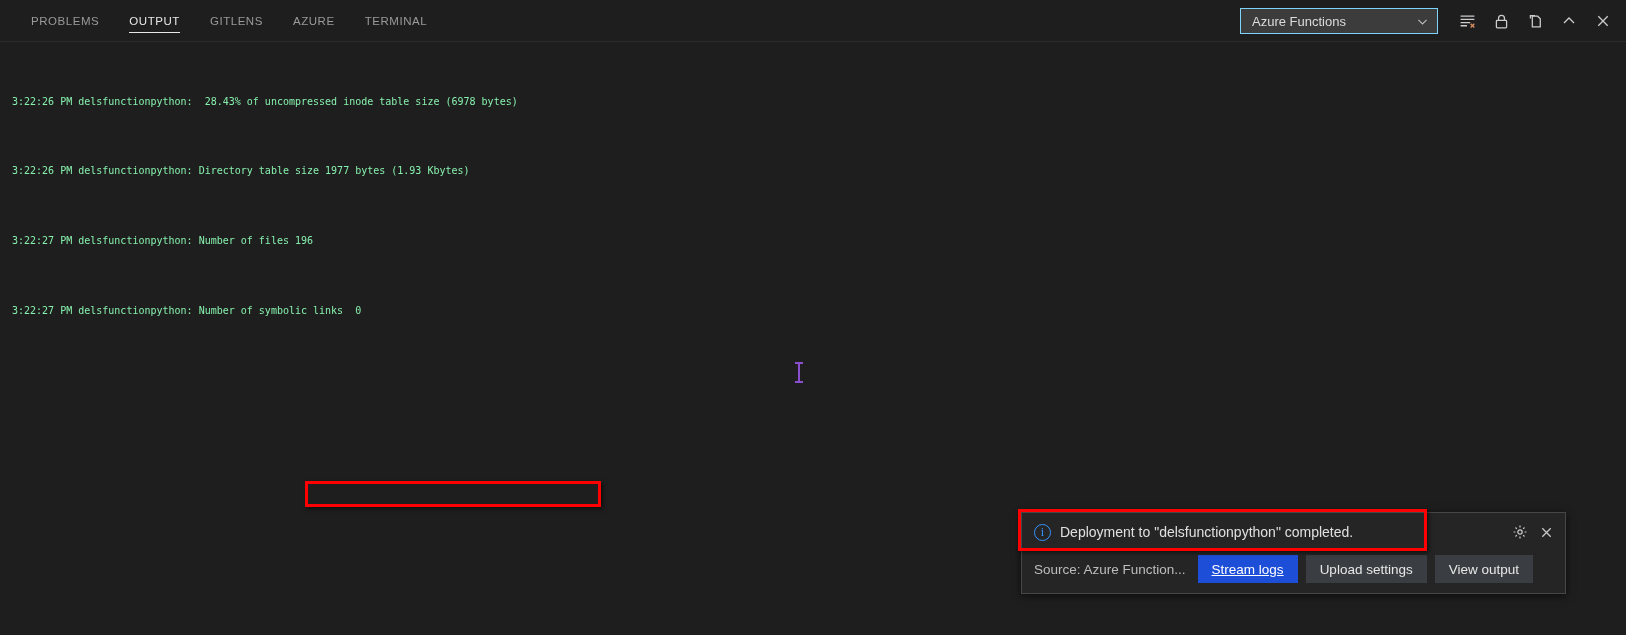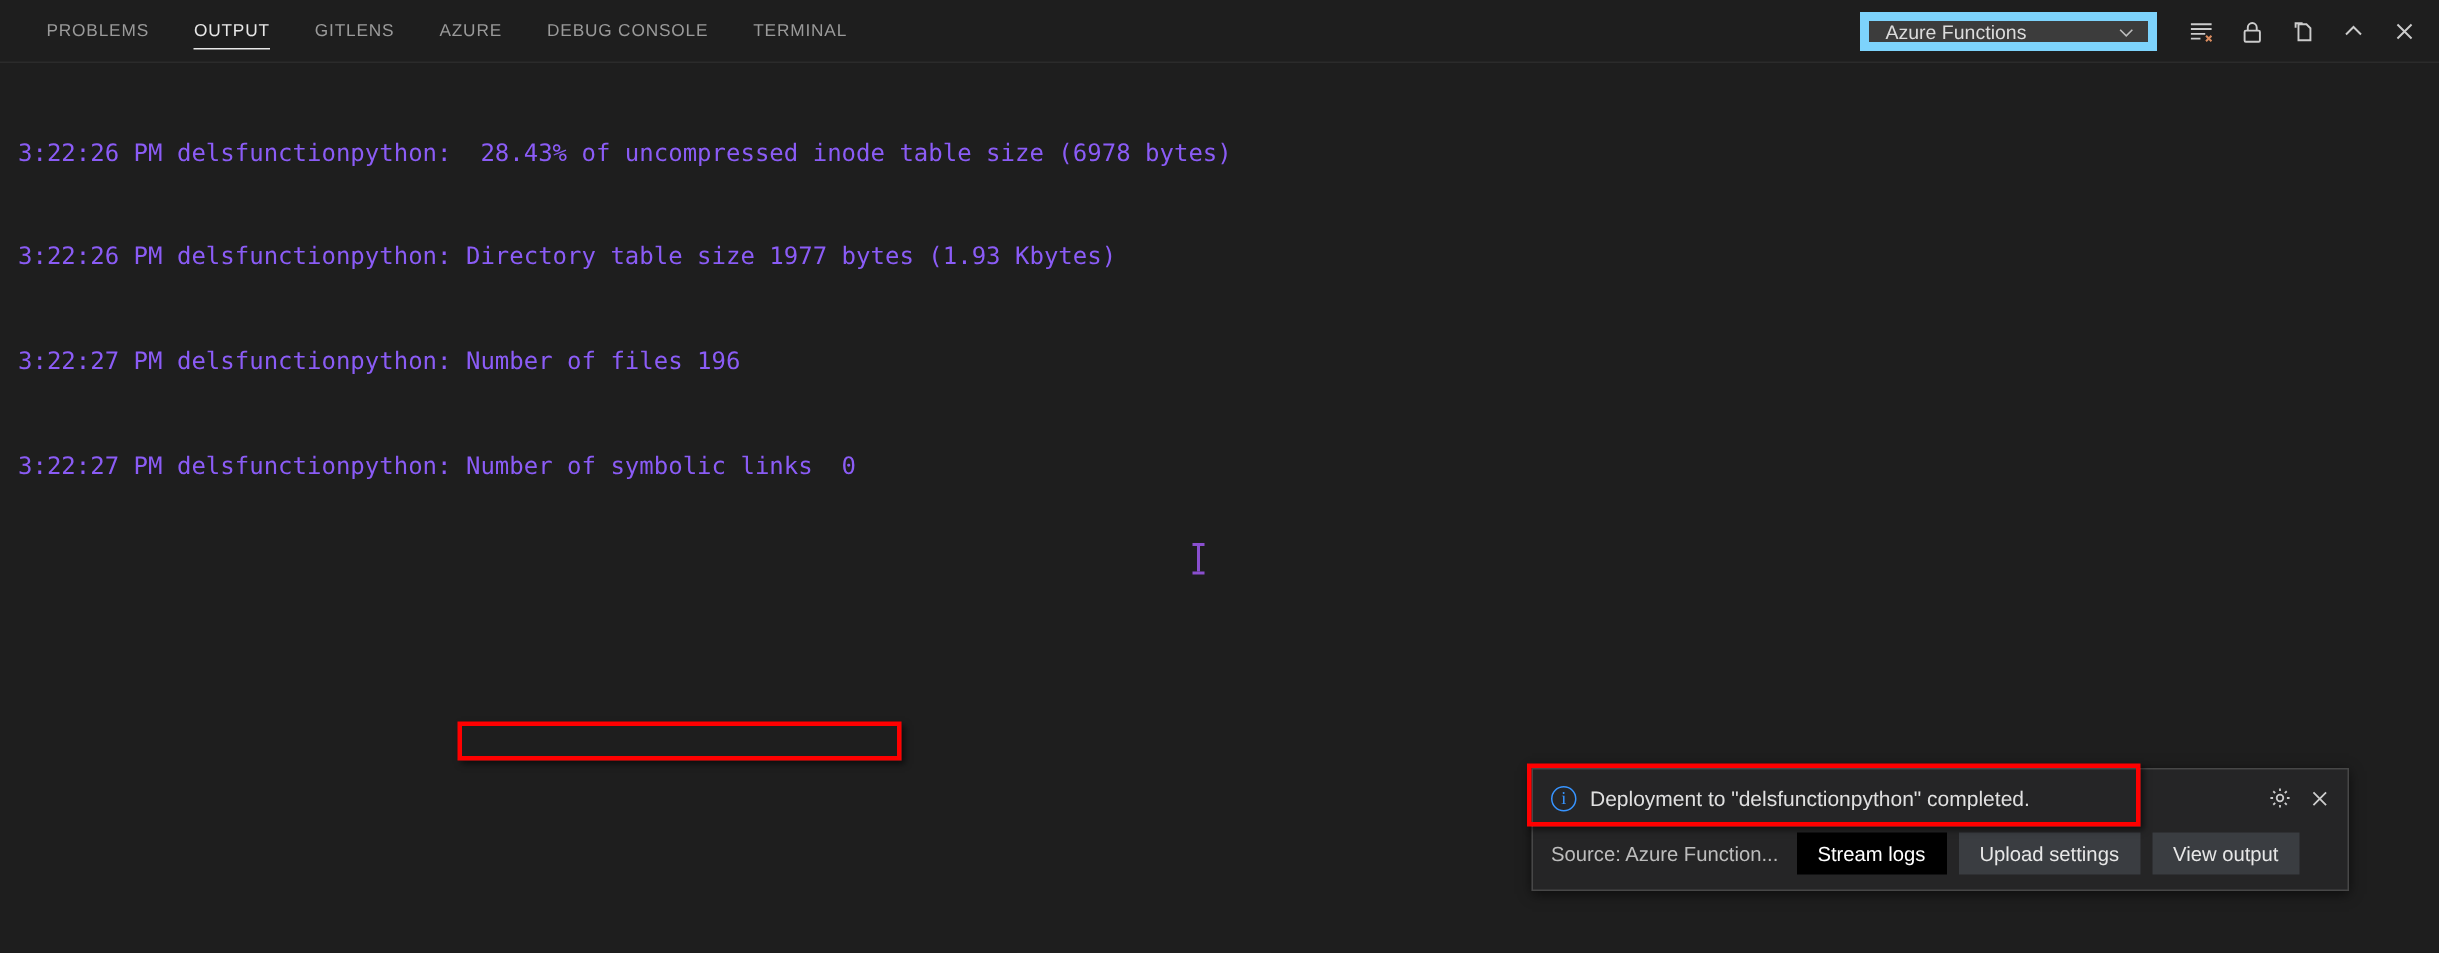"DEBUG CONSOLE" div.tab { html: <div> <span>DEBUG CONSOLE</span> </div> -> none }
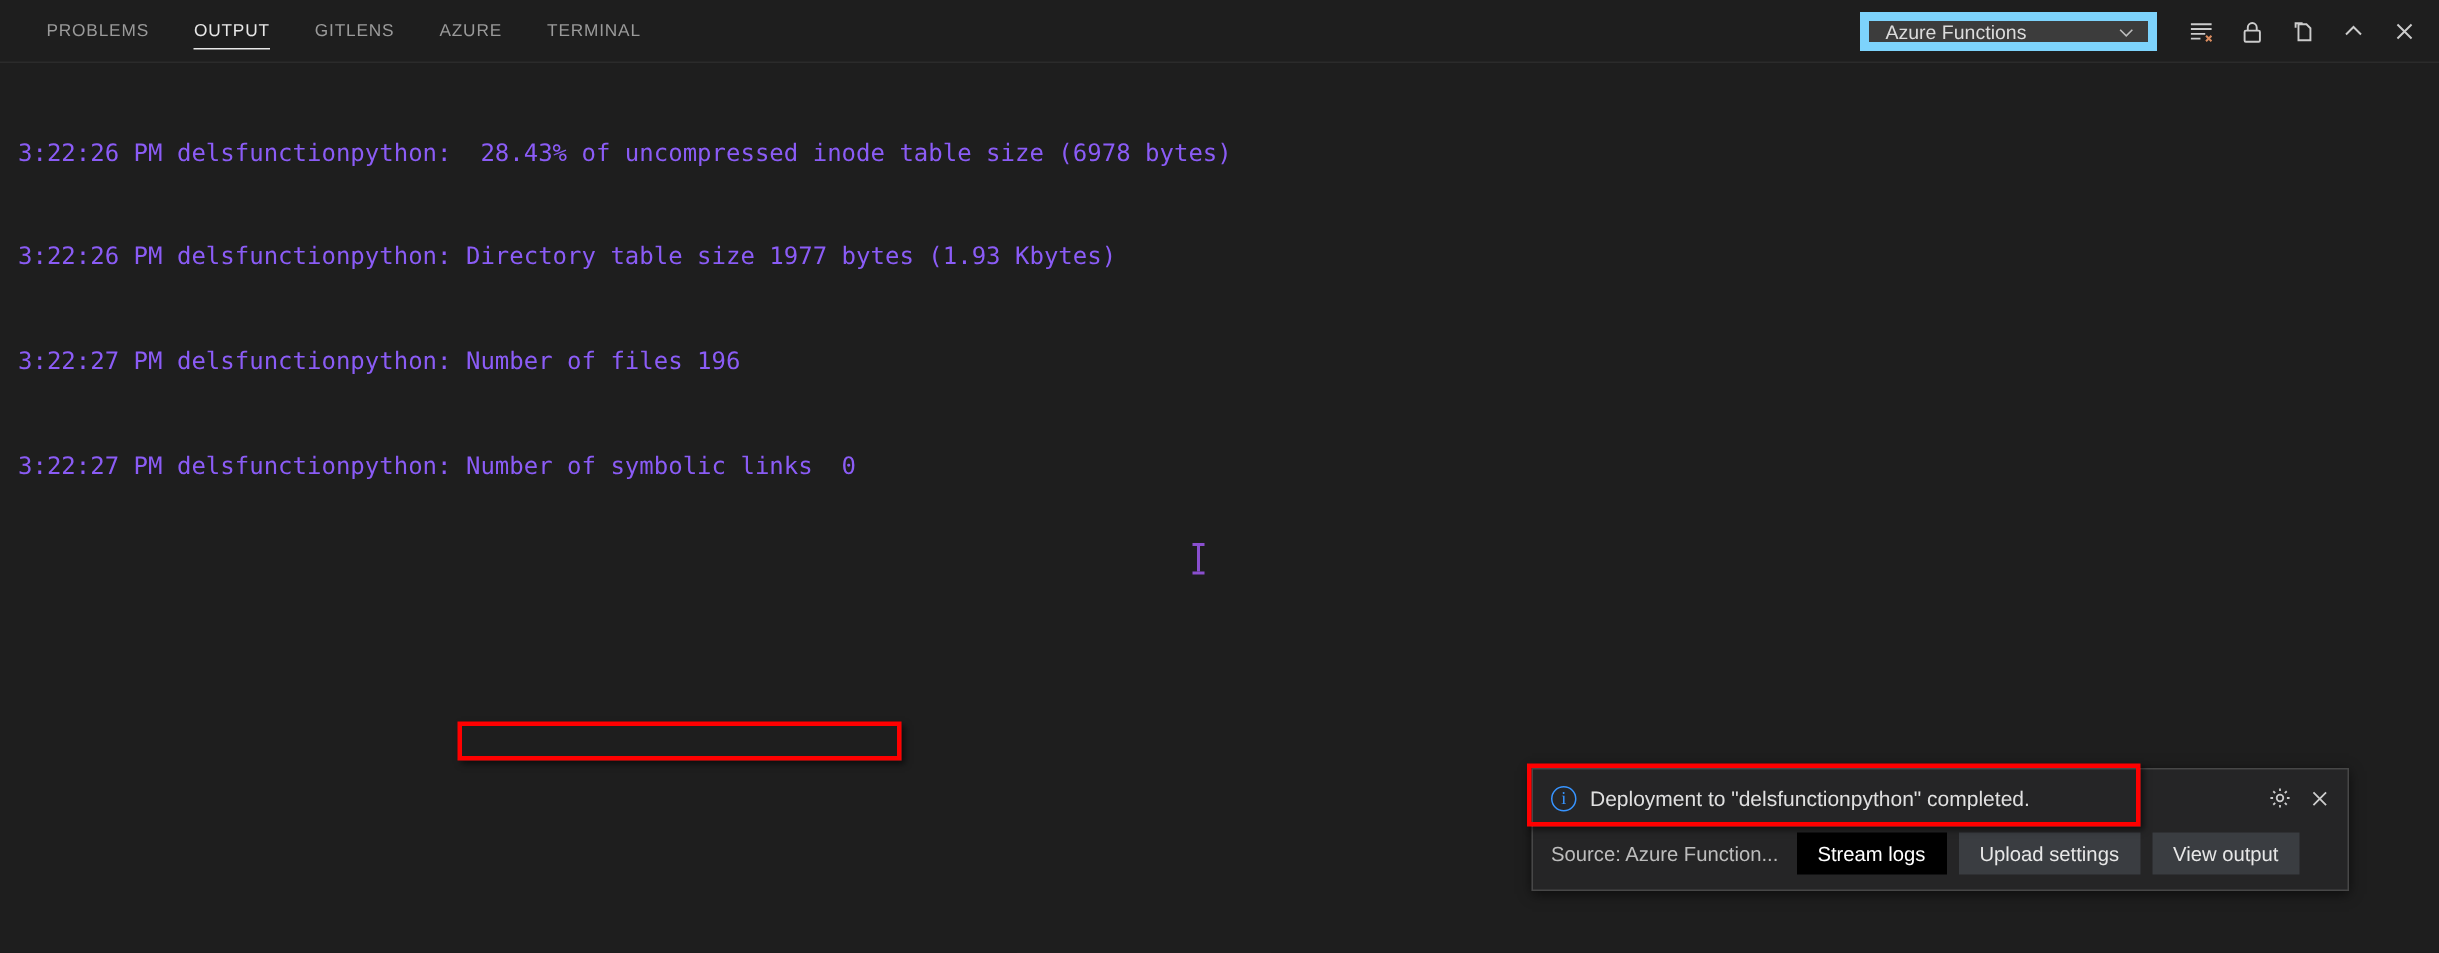"Azure Functions" .output-select { border: 6px solid #7dd3fc -> 1px solid #7dd3fc }
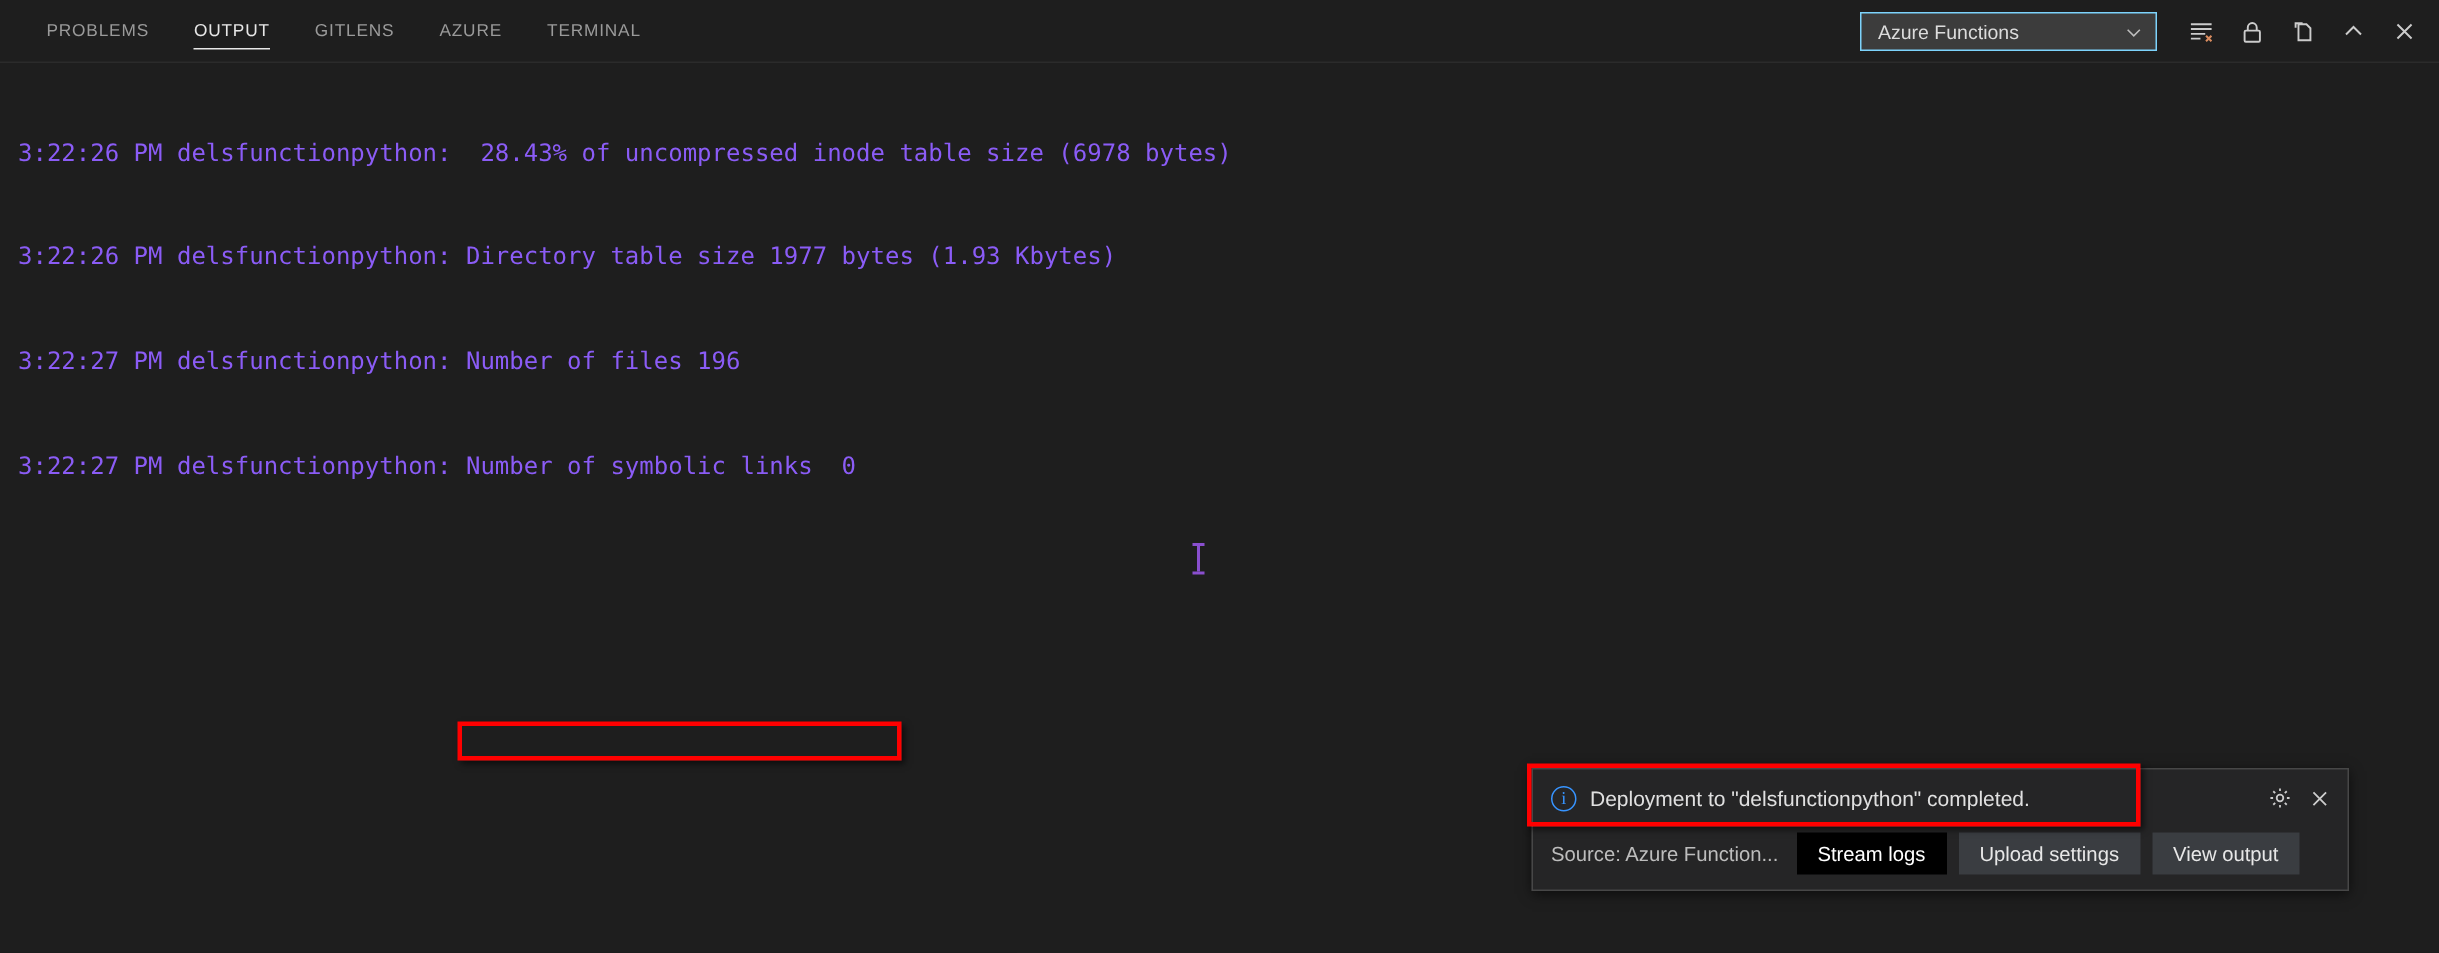"3:22:26 PM delsfunctionpython: 28.43% of" .log { color: #8b5cf6 -> #86efac; font-size: 16px -> 10px }
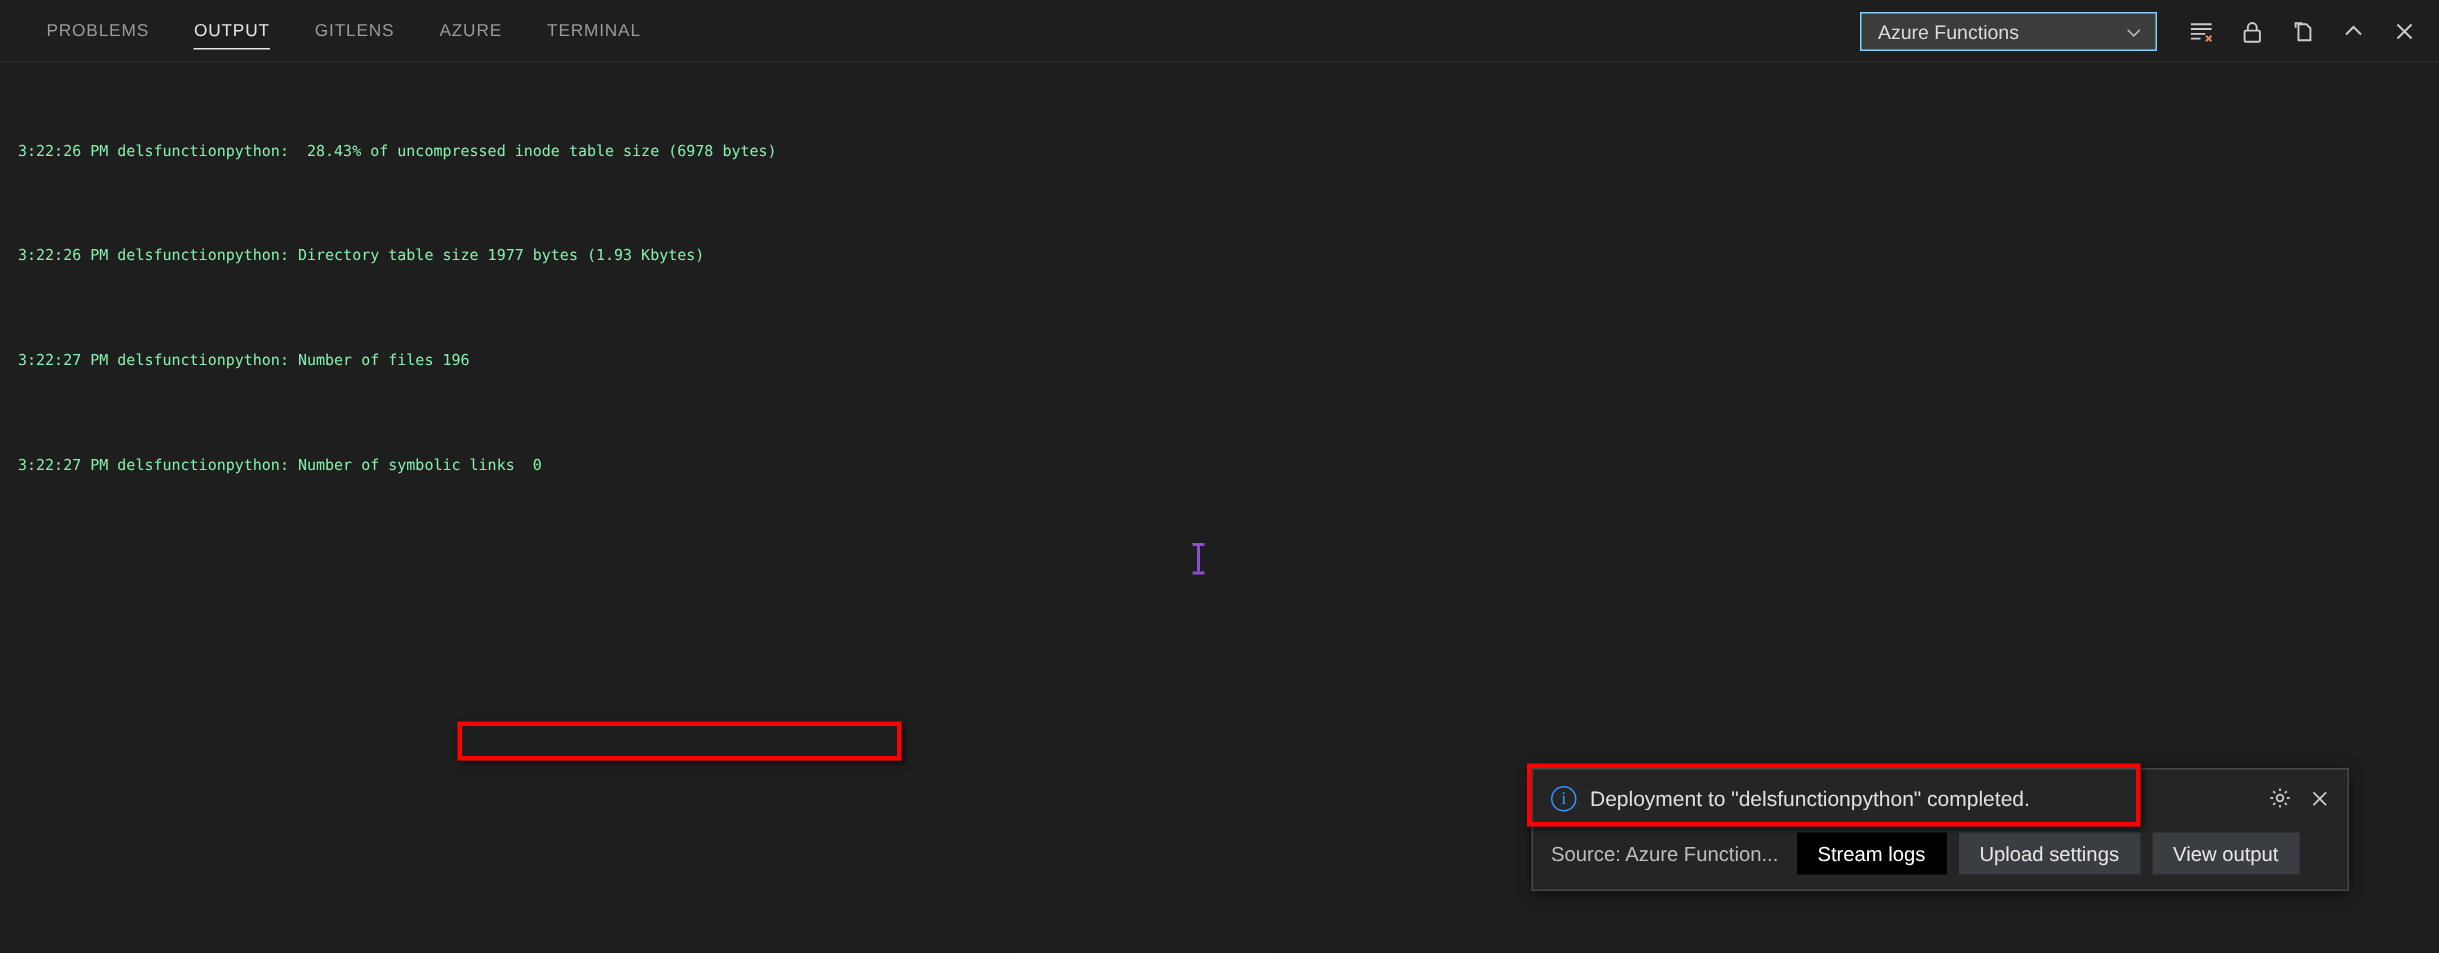"Stream logs" .toast-btn.primary { background: #000000 -> #1d4ed8; text-decoration: none -> underline }
